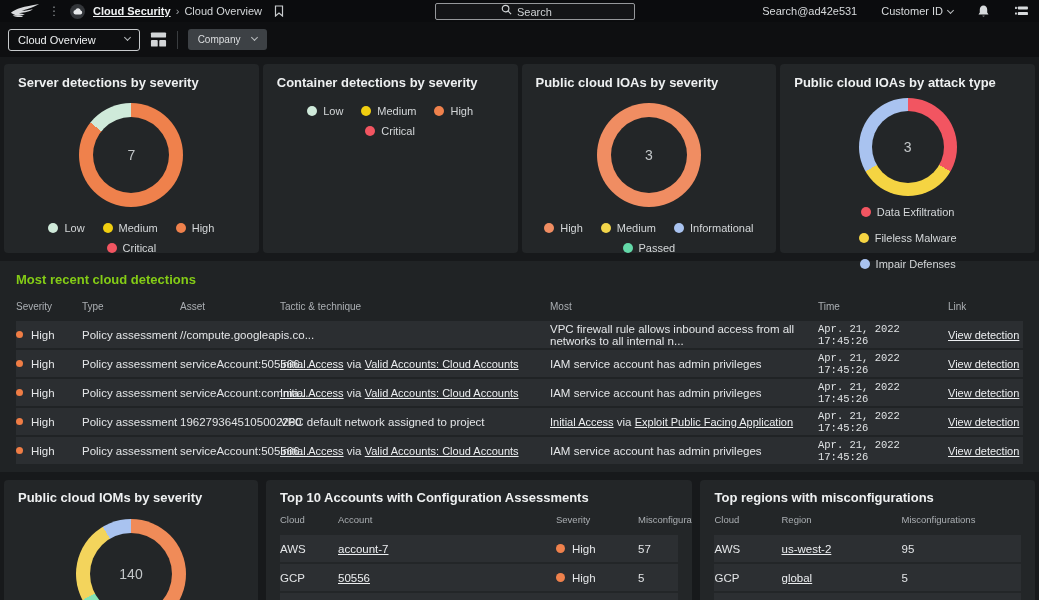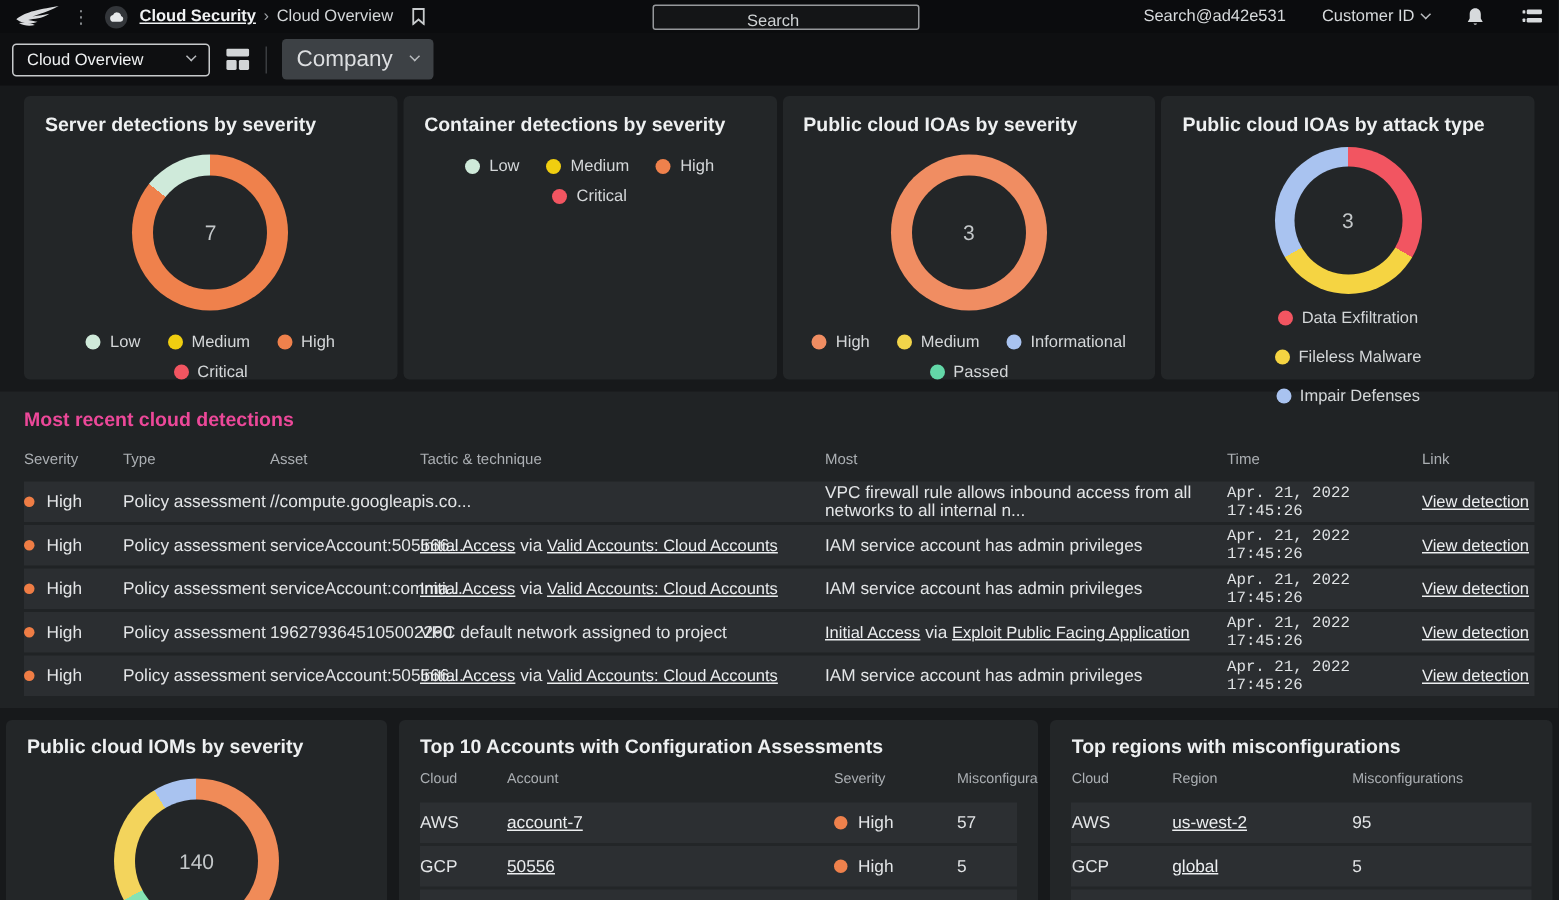"Search" .searchbox { align-items: center -> none; flex-direction: column -> none; width: 178px -> 200px }
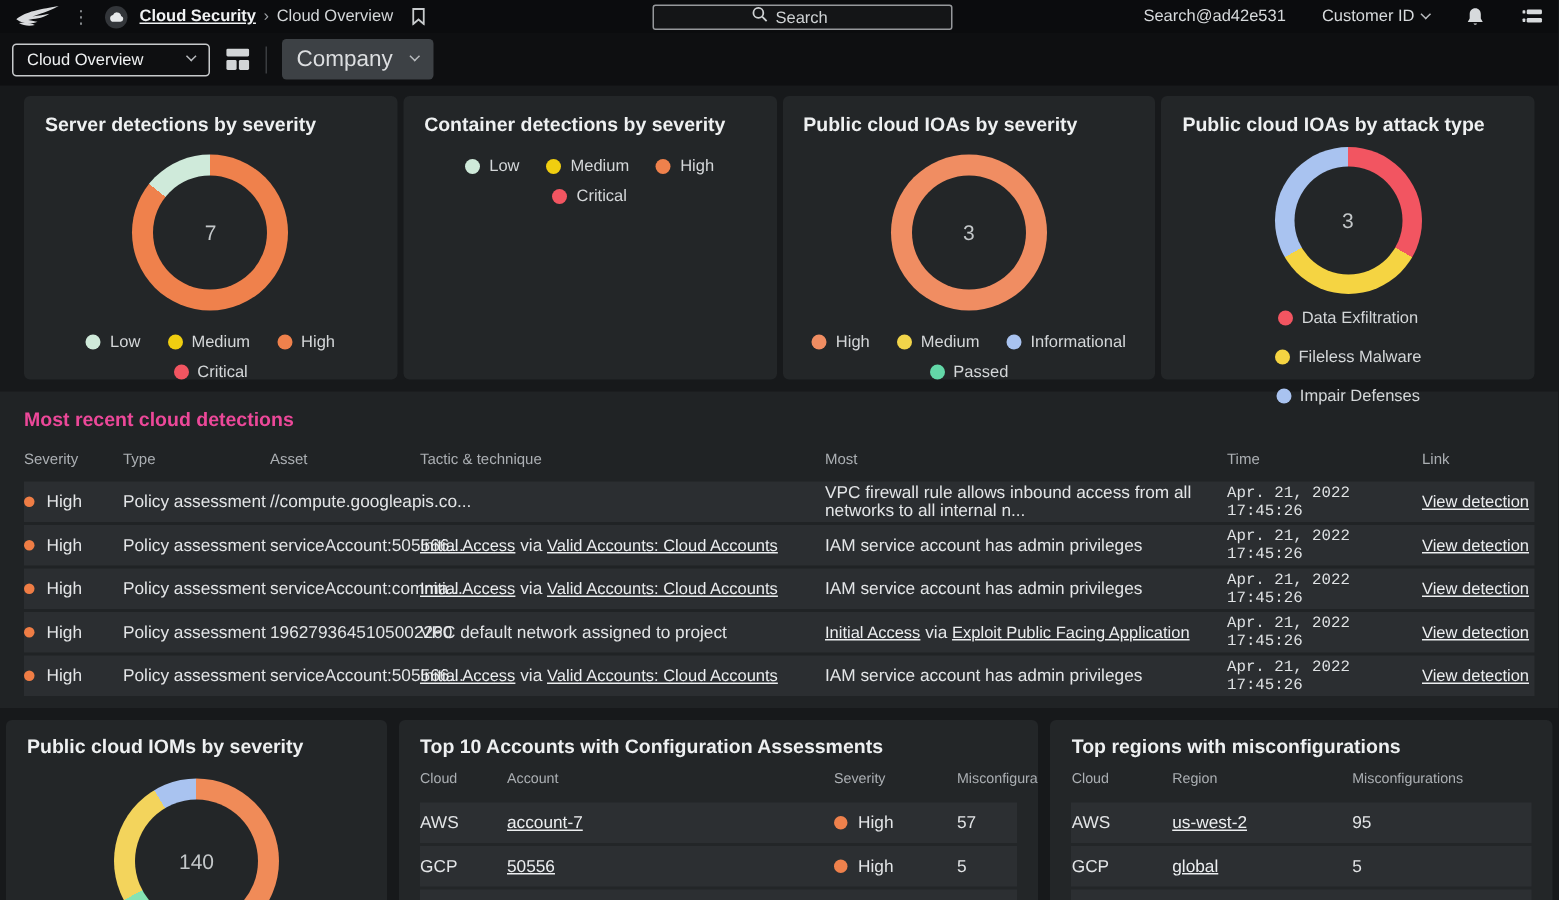"Company" .company-btn { font-size: 15px -> 10px }
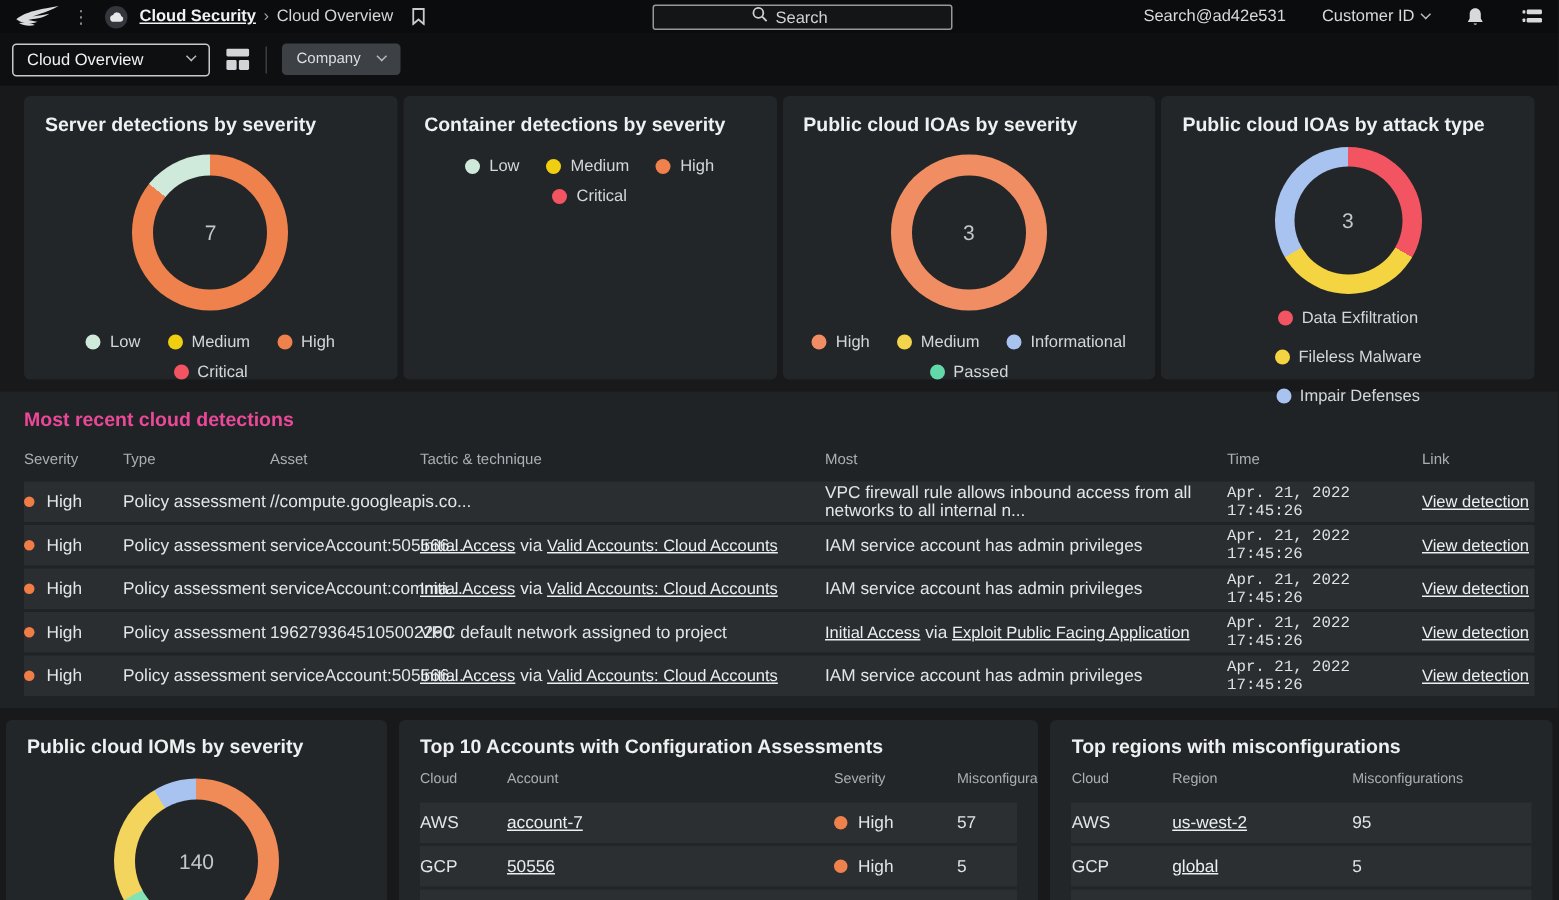"Server detections by severity" .cards { padding: 7px 16px 0 -> 7px 4px 0 }
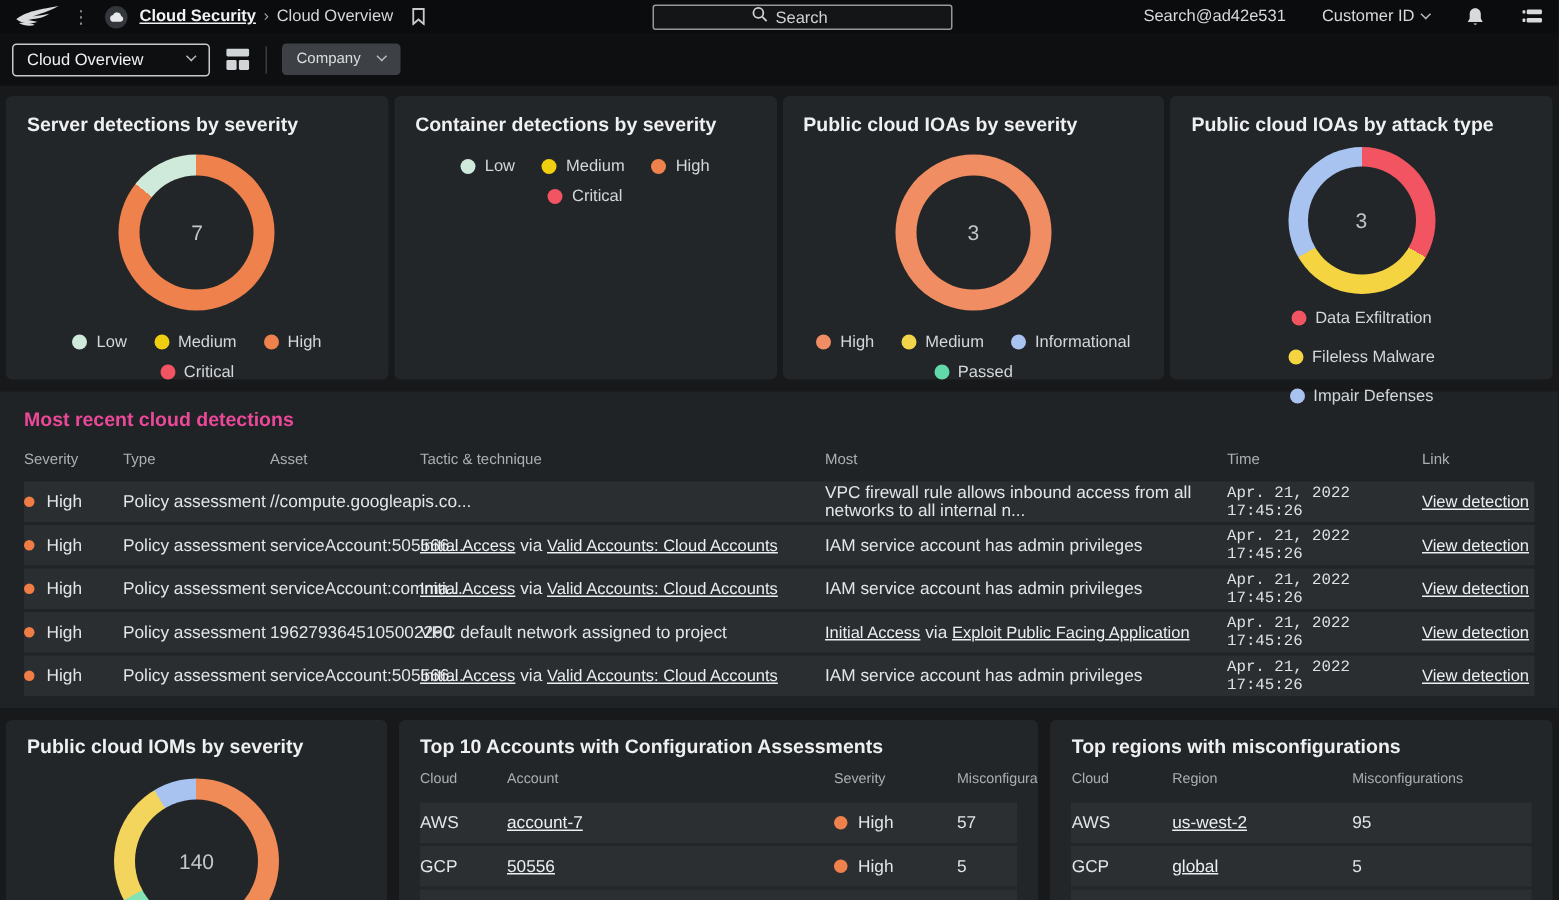"Most recent cloud detections" .det-title { color: #ec4899 -> #84cc16 }
